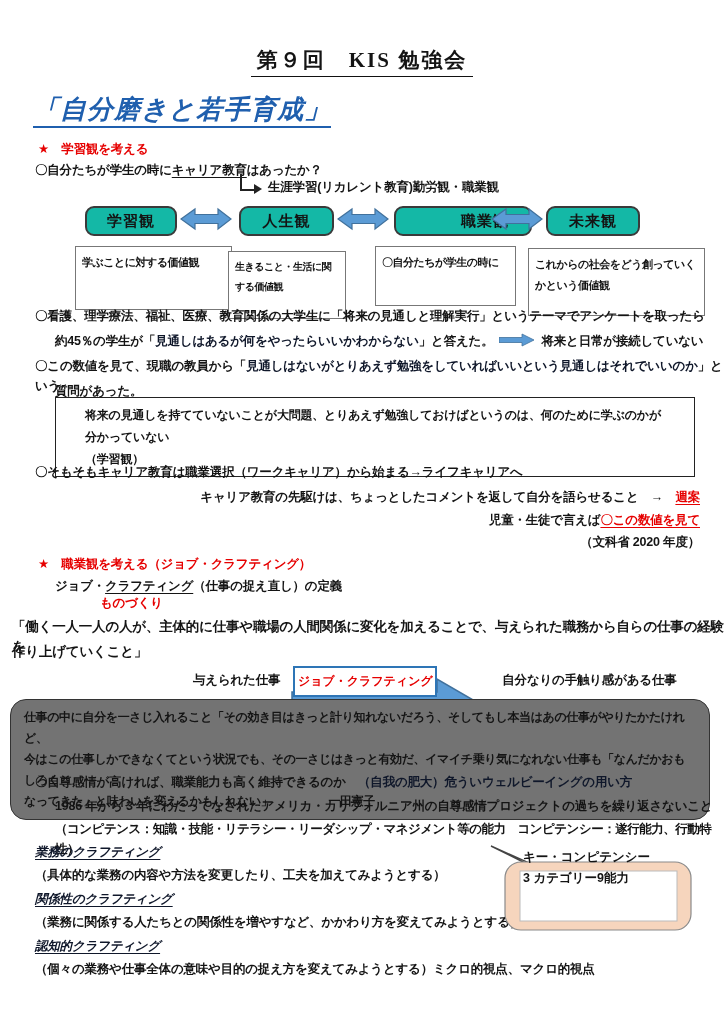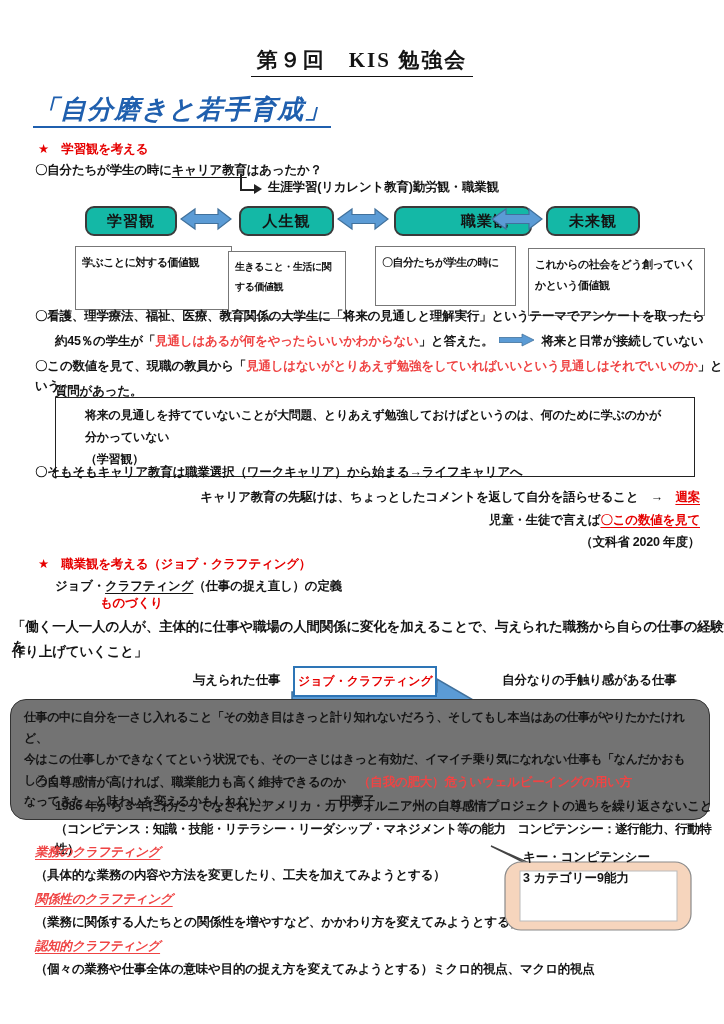"見通しはあるが何をやったらいいかわからない" .blue { color: #ef4444 -> #0f172a }
